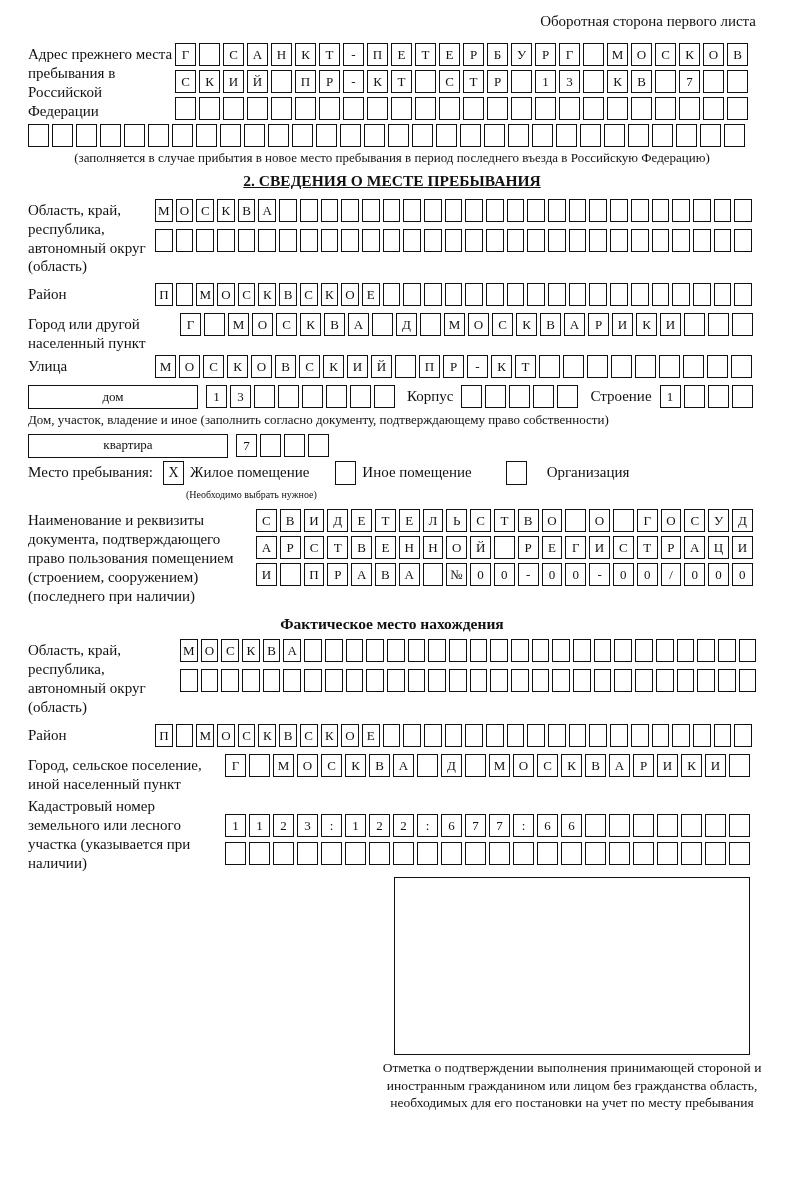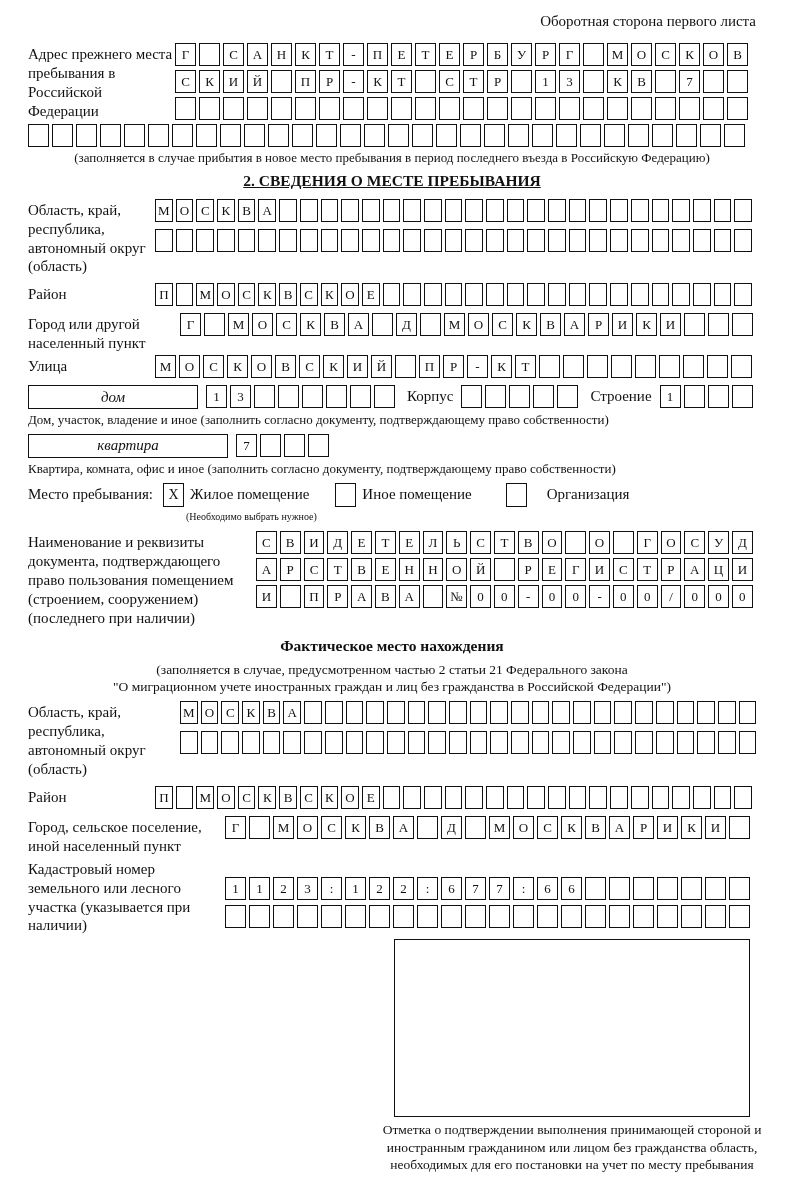"дом" .named-box { font-size: 15px -> 13px; font-style: italic -> none }
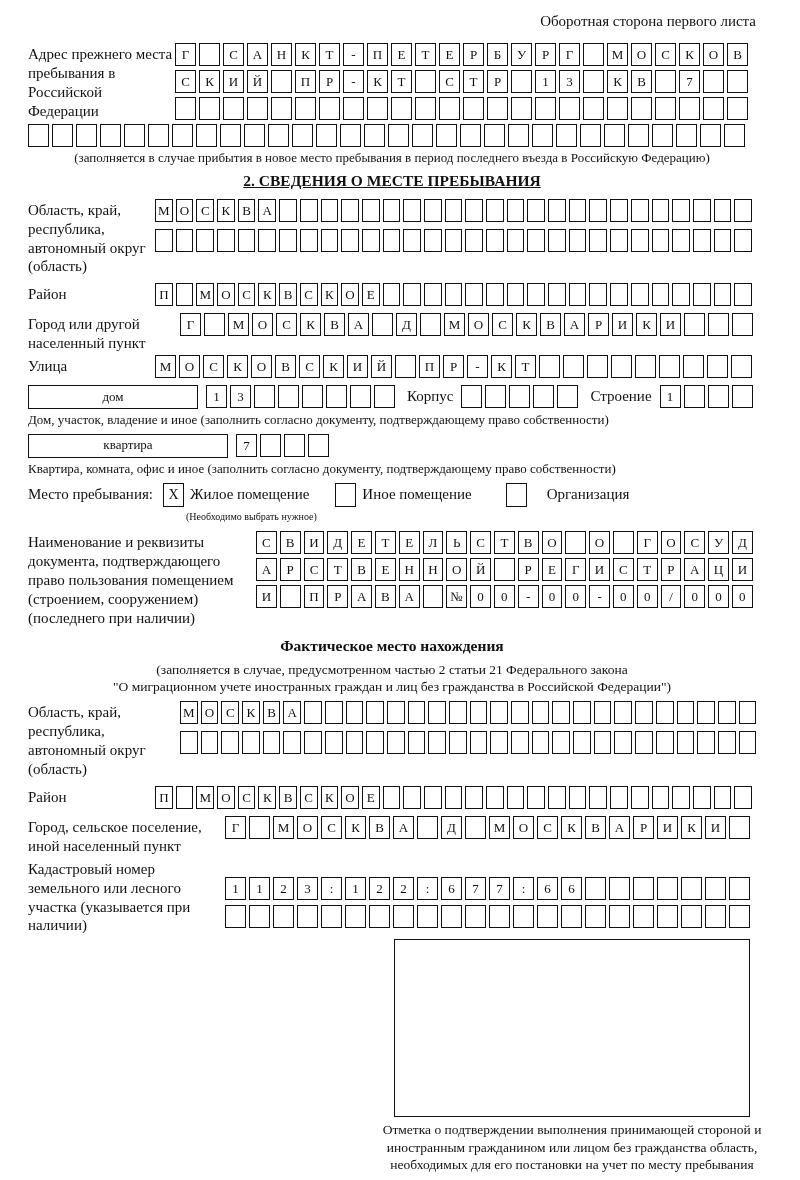"Квартира, комната, офис и иное" div.caption { html: <div>Квартира, комната, офис и иное (заполнить согласно документу, подтверждающему право собственности)</div> -> none }
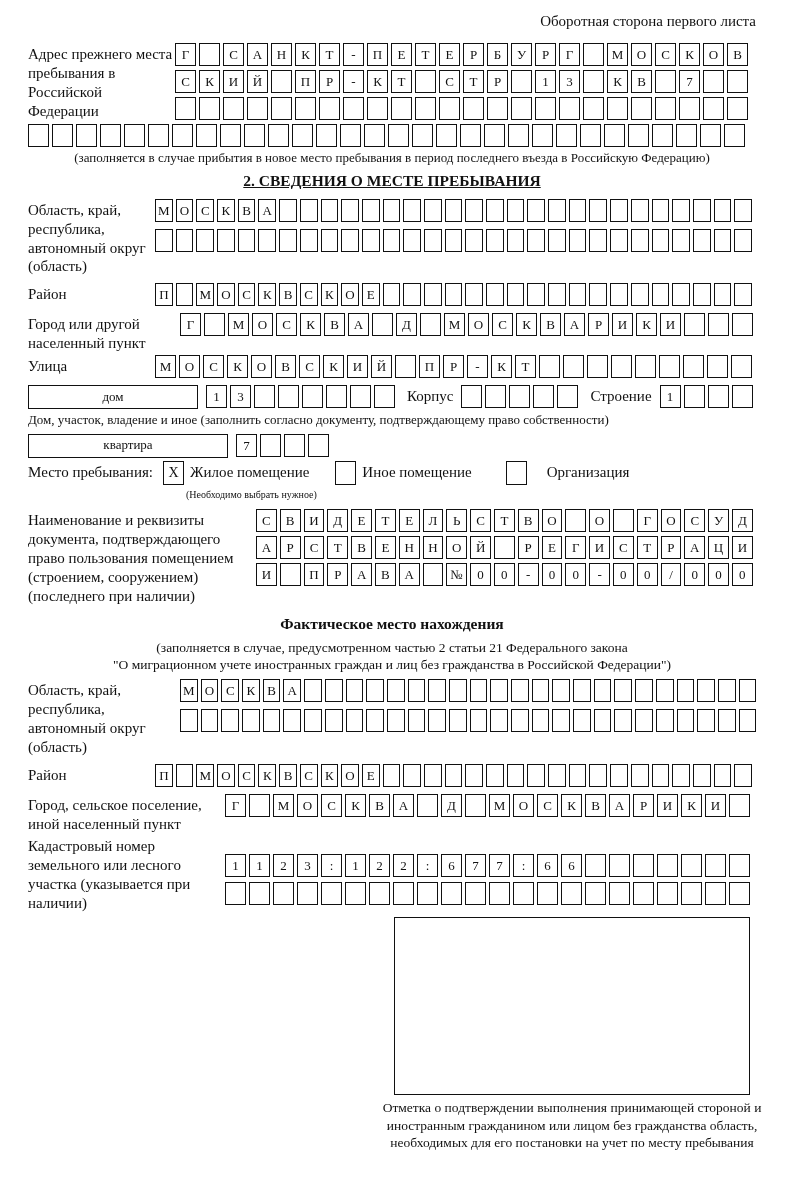"(заполняется в случае, предусмотренном" div.fact-cap-wrap { html: <div> <div>(заполняется в случае, предусмотренном частью 2 статьи 21 Федерального закона</div> <div>"О миграционном учете иностранных граждан и лиц без гражданства в Российской Федерации")</div> </div> -> none }
